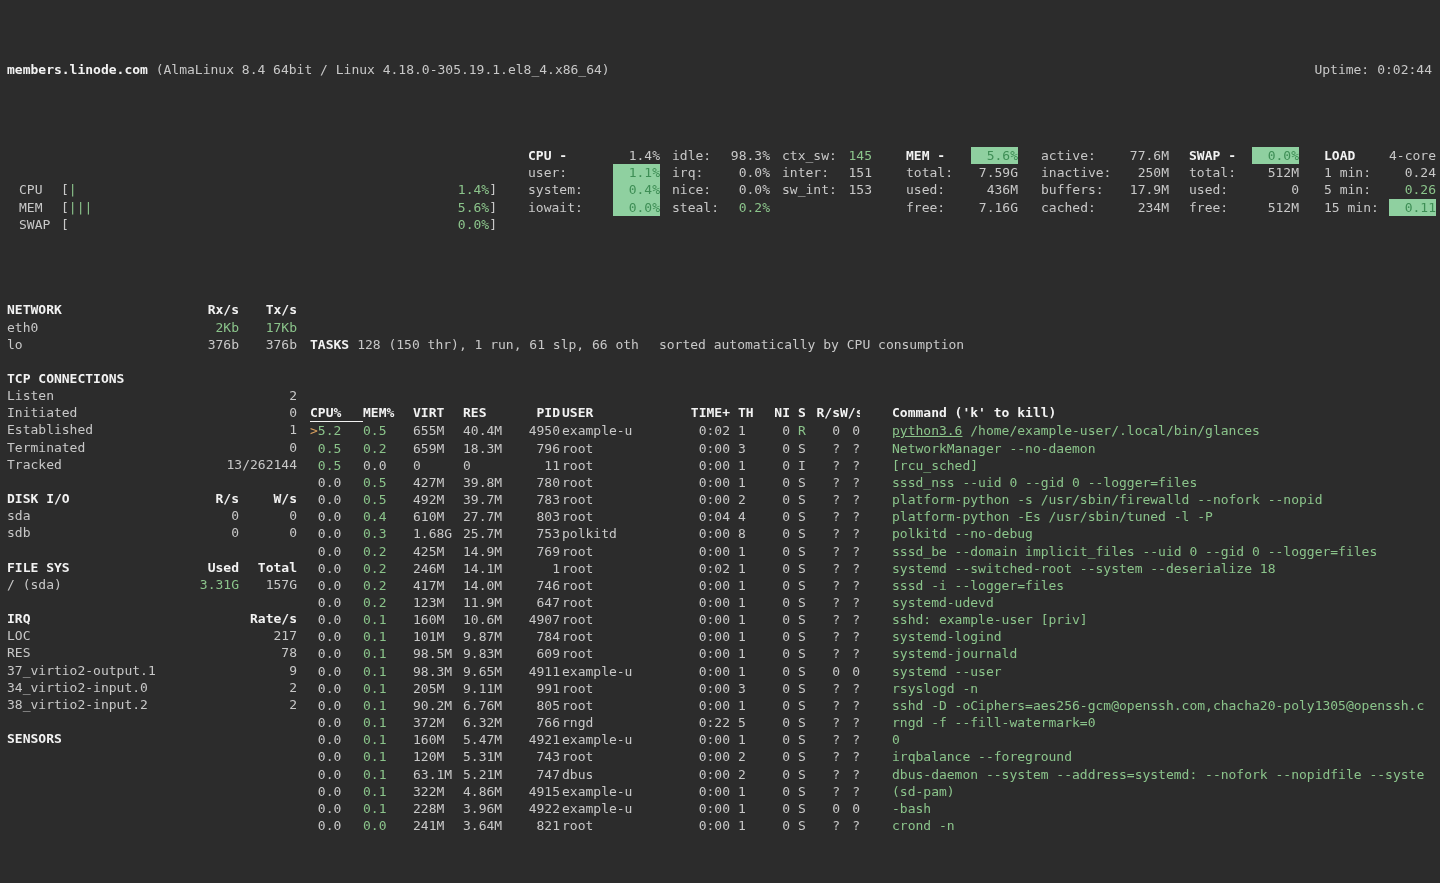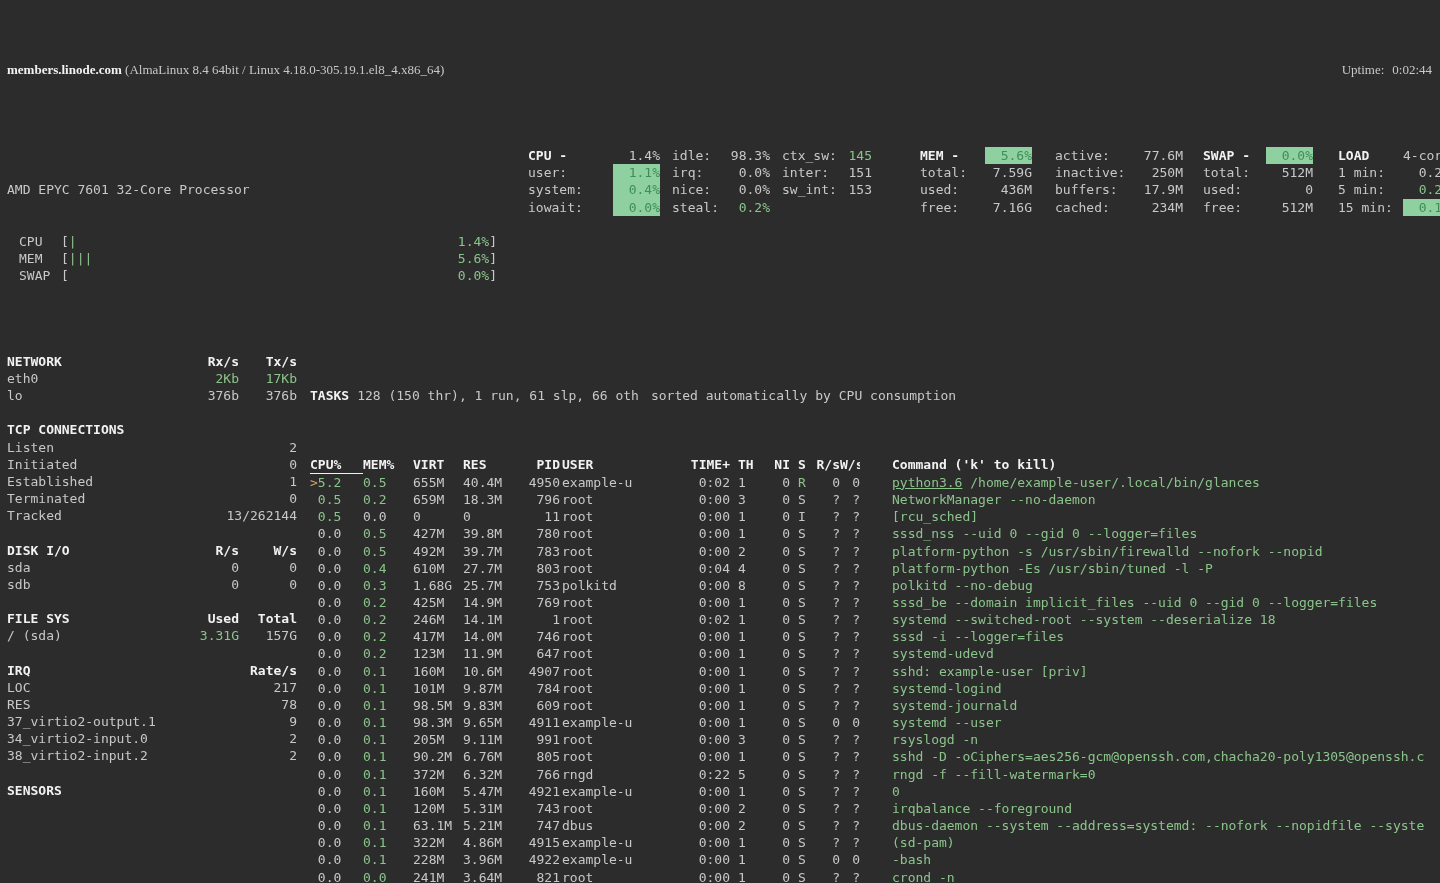"members.linode.com (AlmaLinux 8.4 64bit" .topbar { font-family: Liberation Serif, serif -> none }
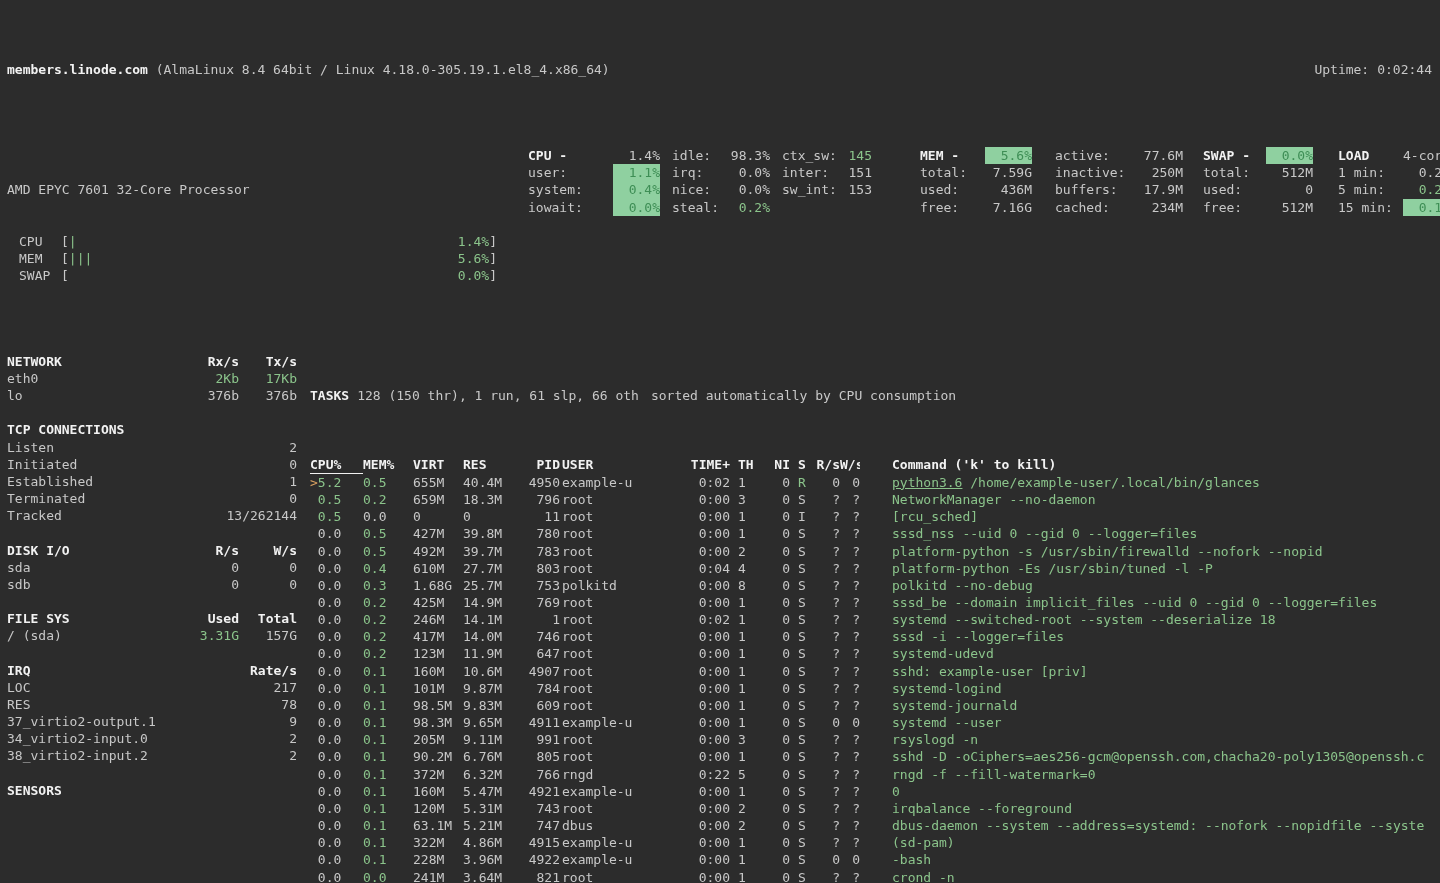"MEM -" .sc3 { margin-left: 48px -> 34px }
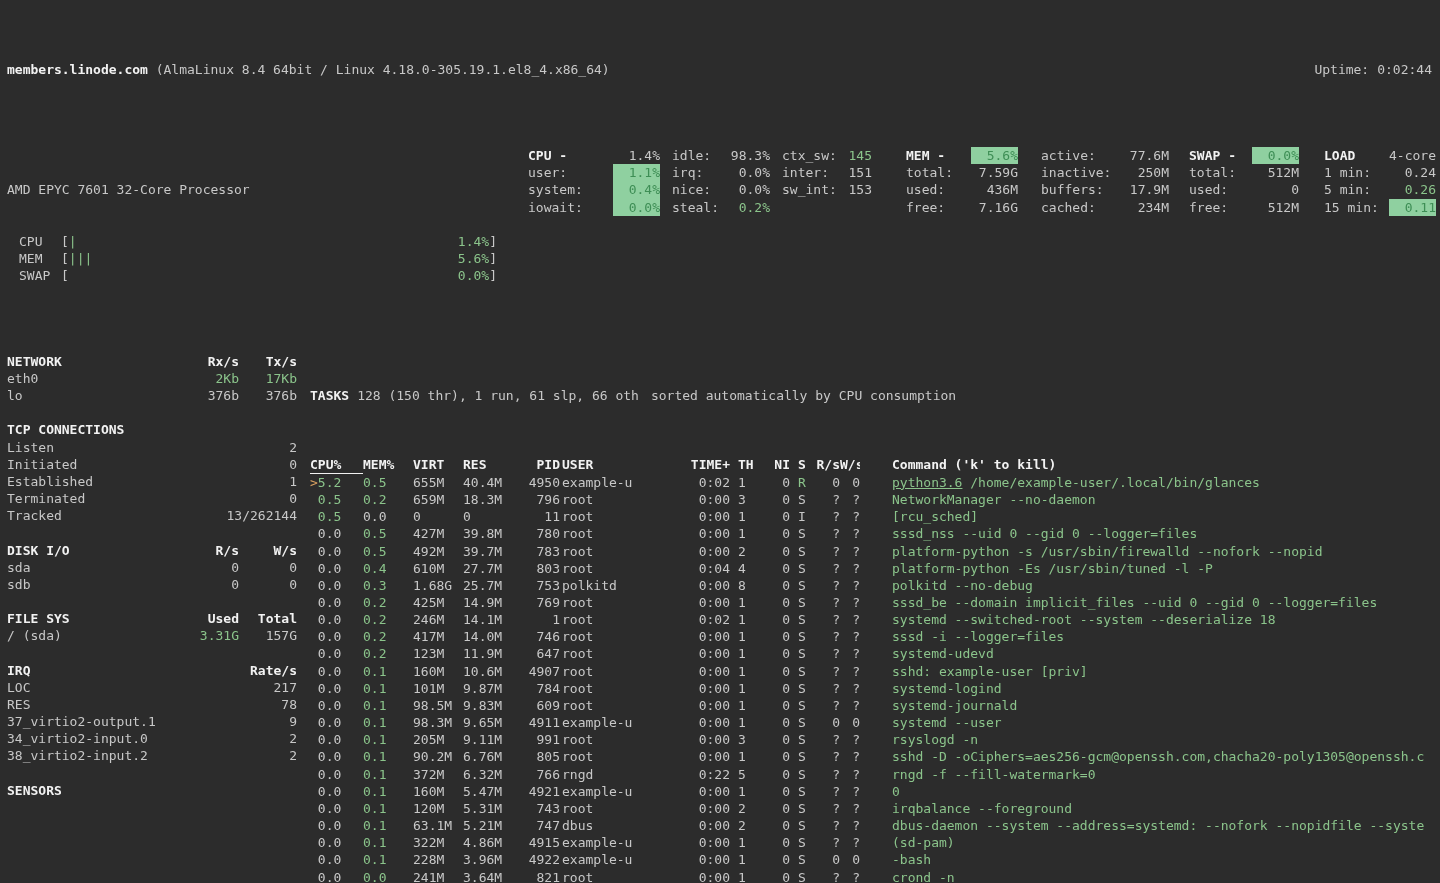"AMD EPYC 7601 32-Core Processor" div { html: <div>AMD EPYC 7601 32-Core Processor</div> -> none }
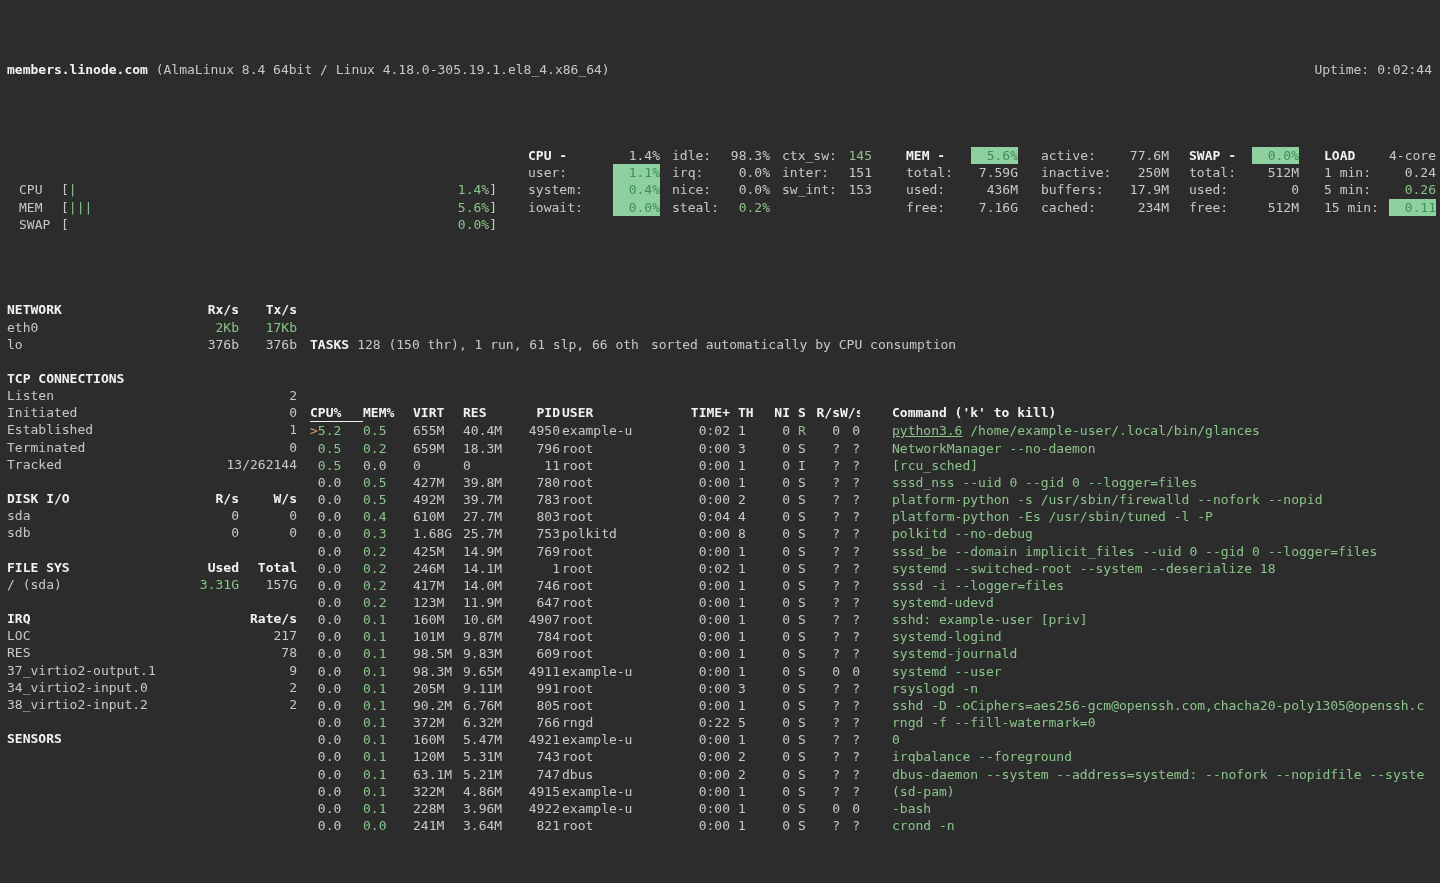"sorted automatically by CPU consumption" .tasks .sort { margin-left: 12px -> 20px }
